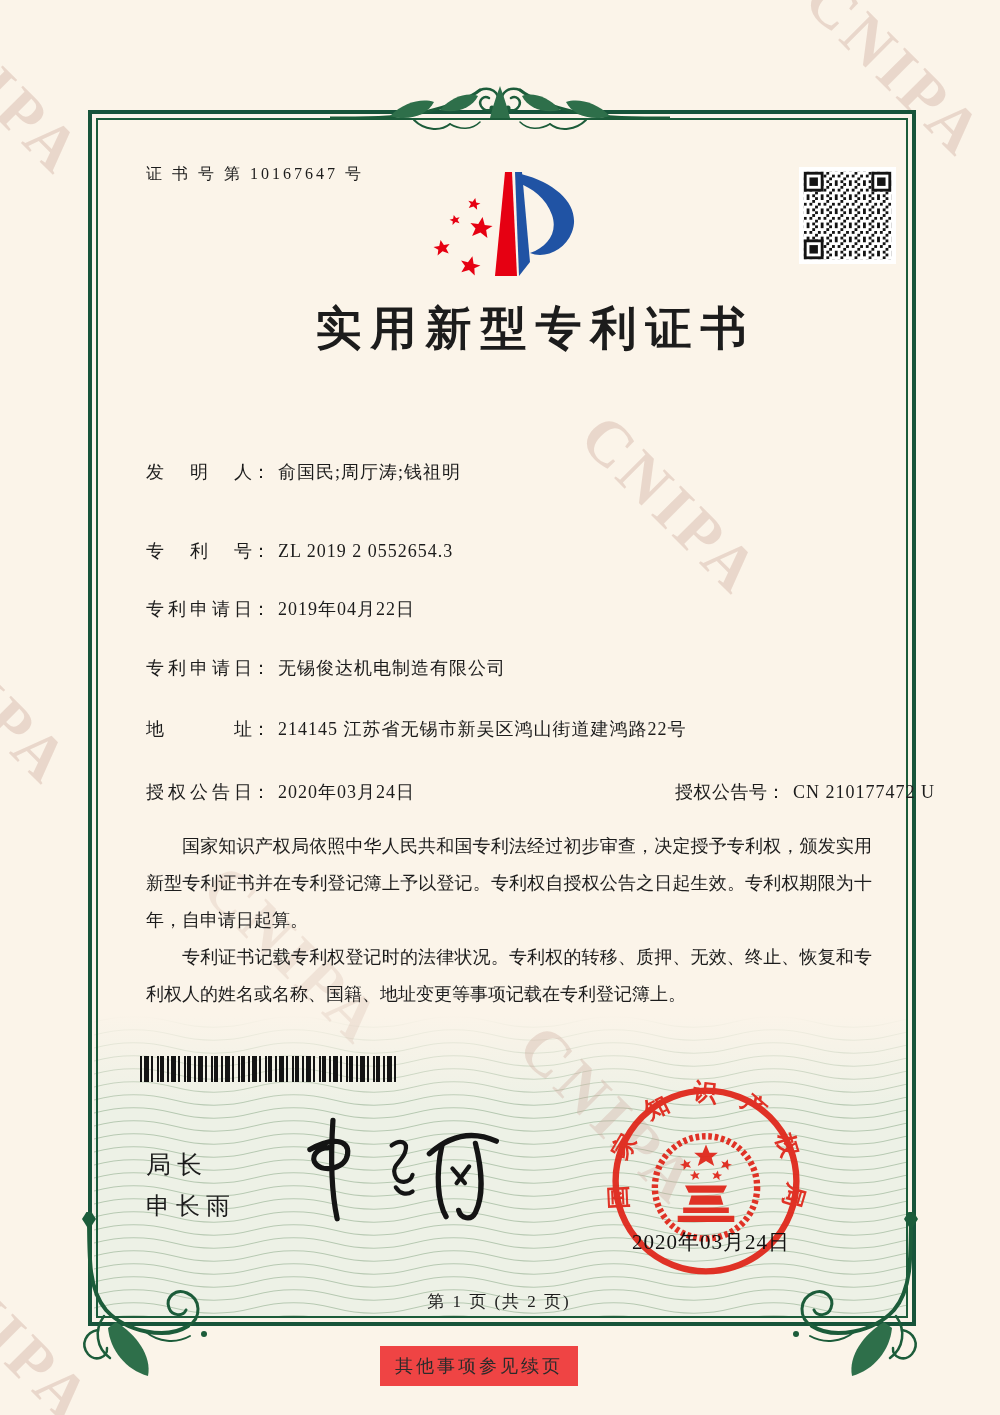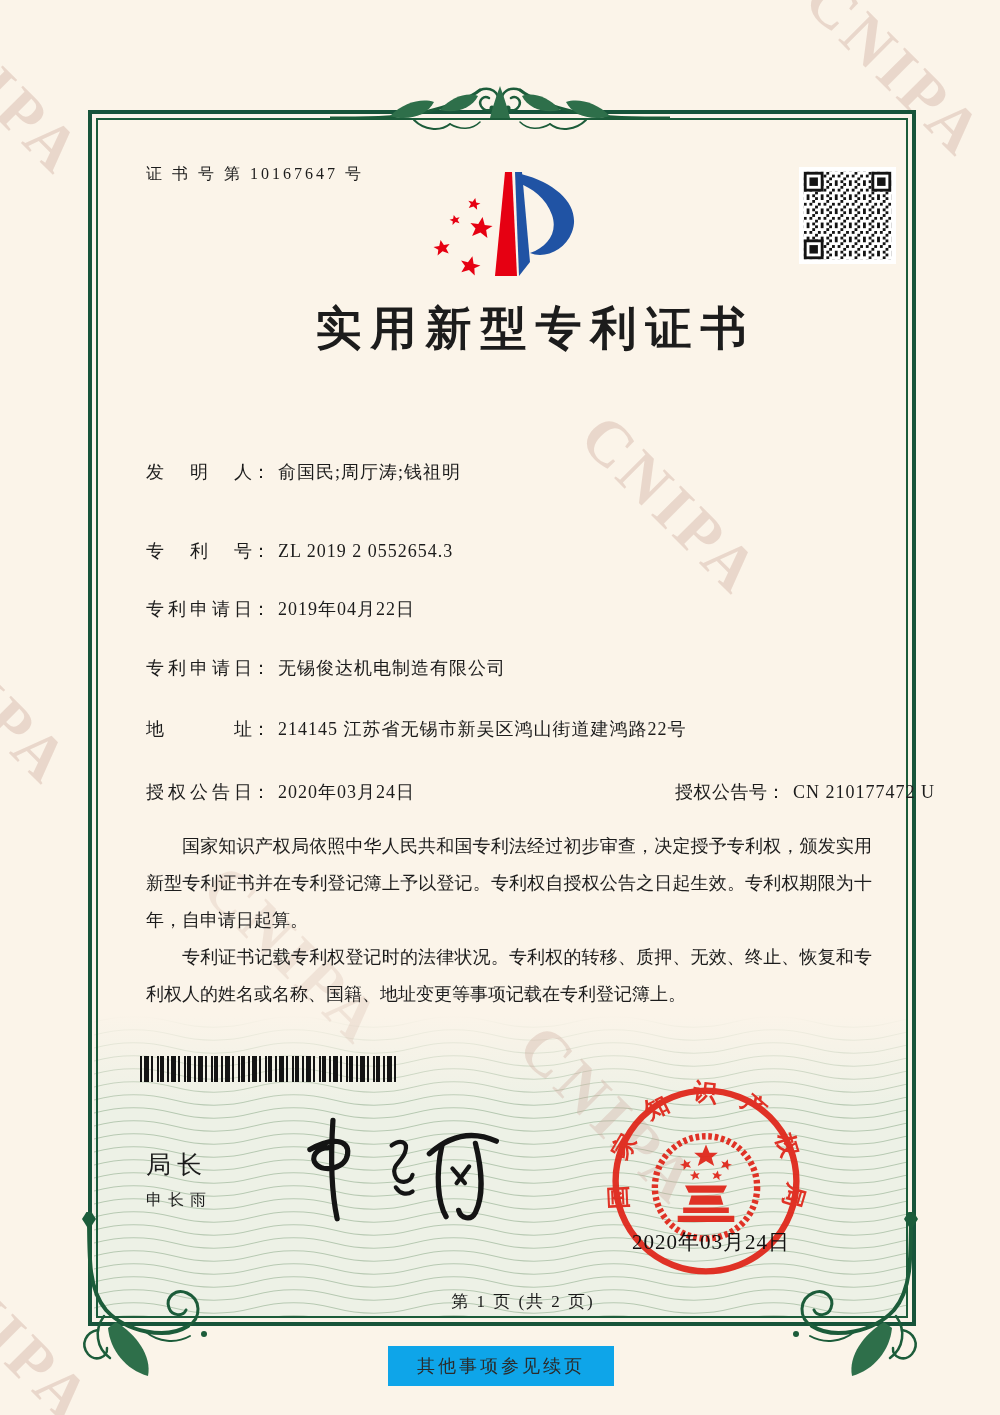"申长雨" .signer-name { font-size: 16px -> 24px }
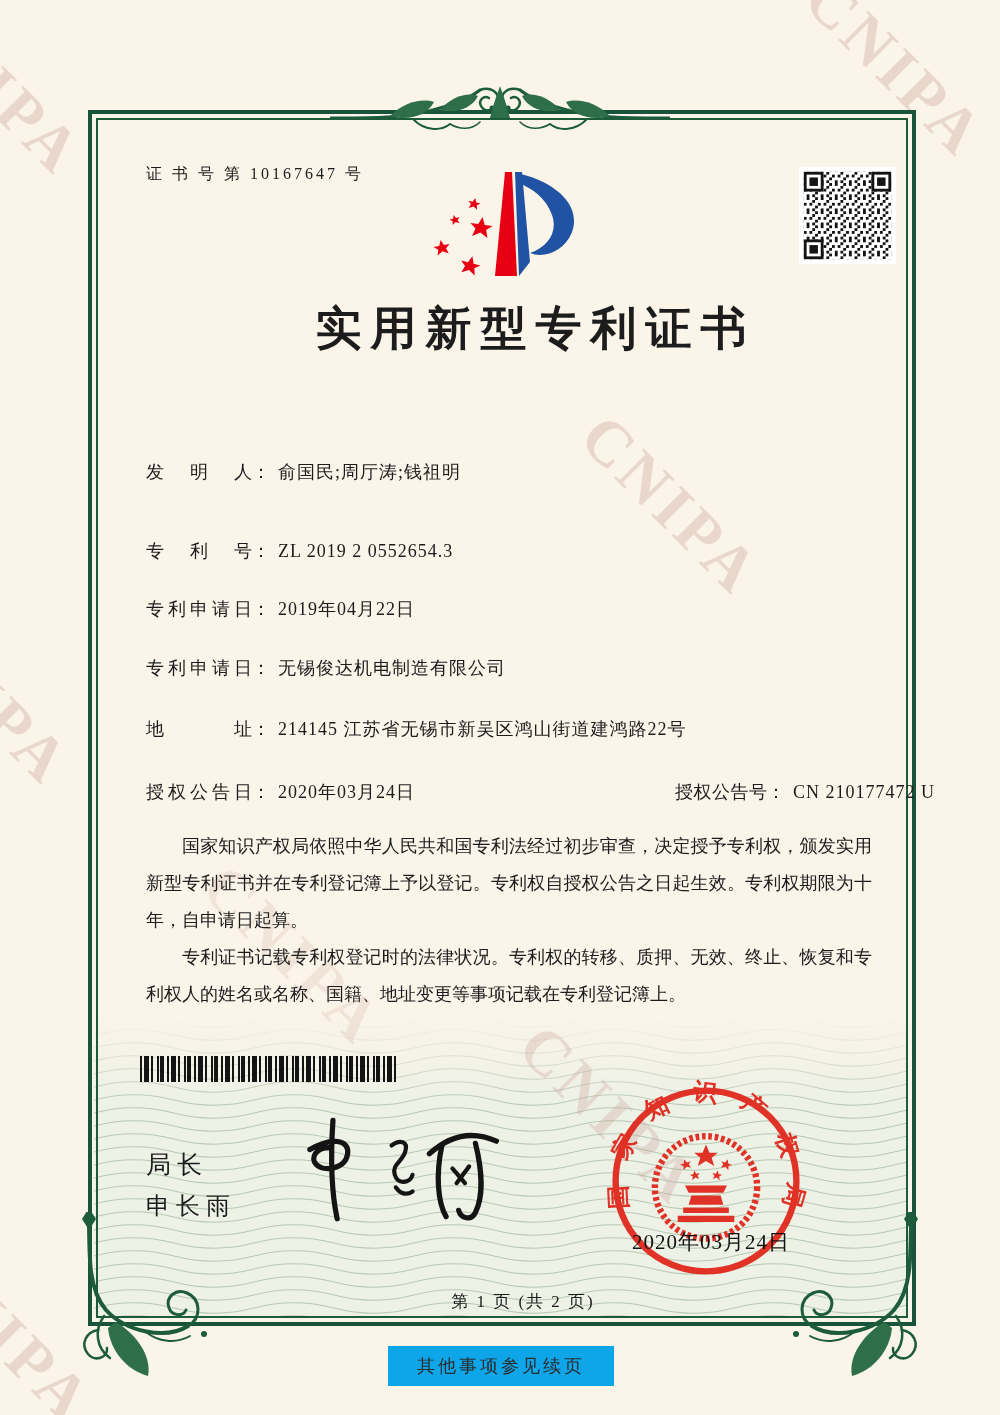"第 1 页 (共 2" .page-num { left: 96px -> 72px }
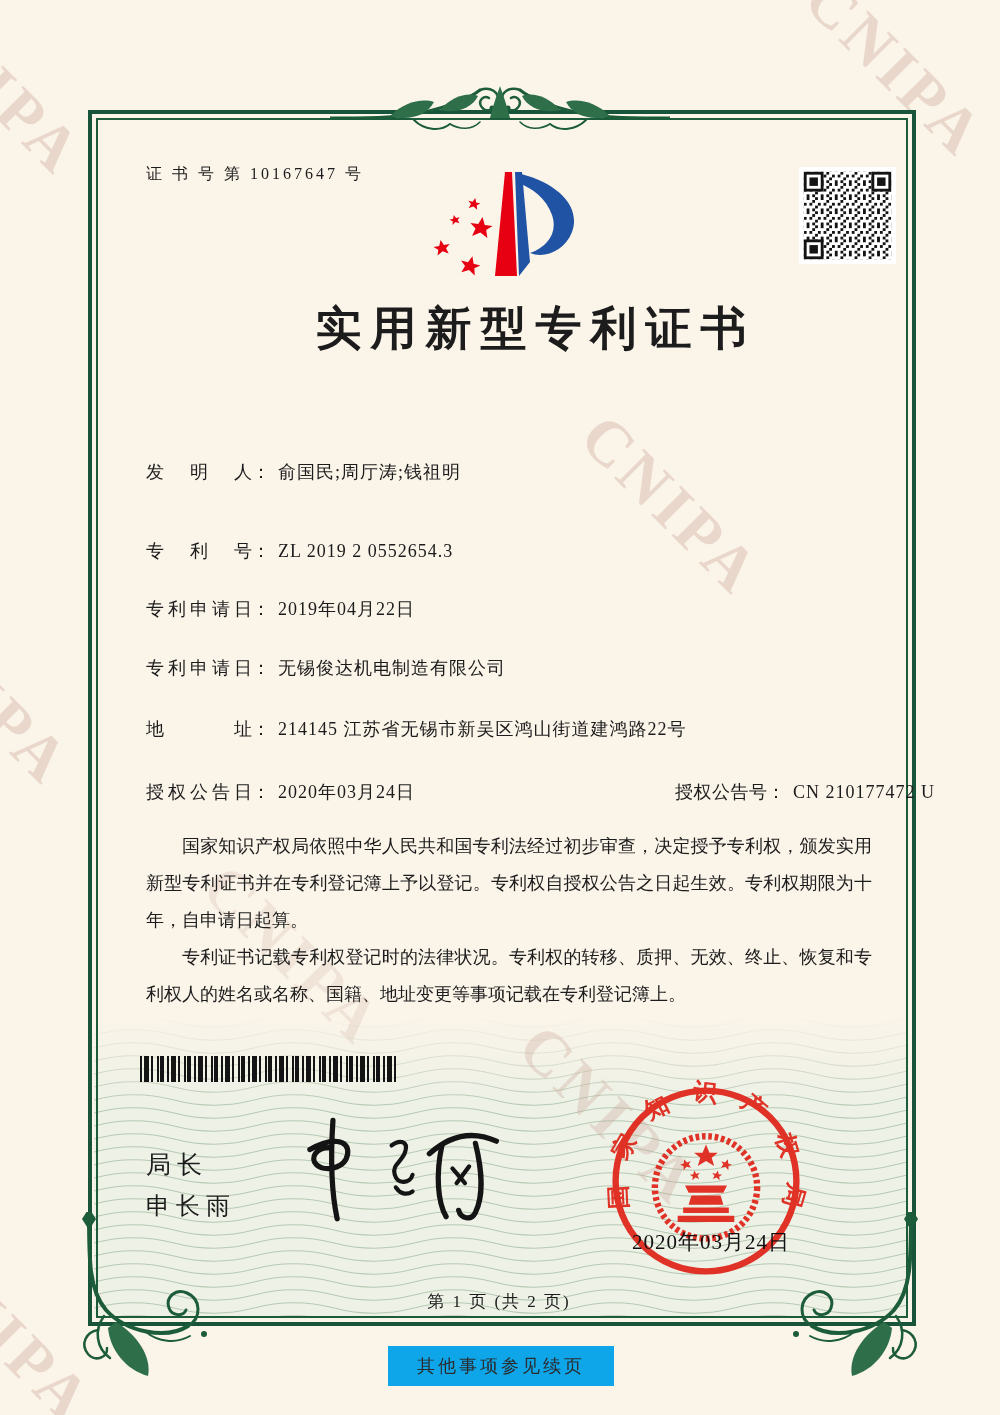"其他事项参见续页" .note-box { background: #0ea5e9 -> #ef4444; left: 388px -> 380px; width: 226px -> 198px }
